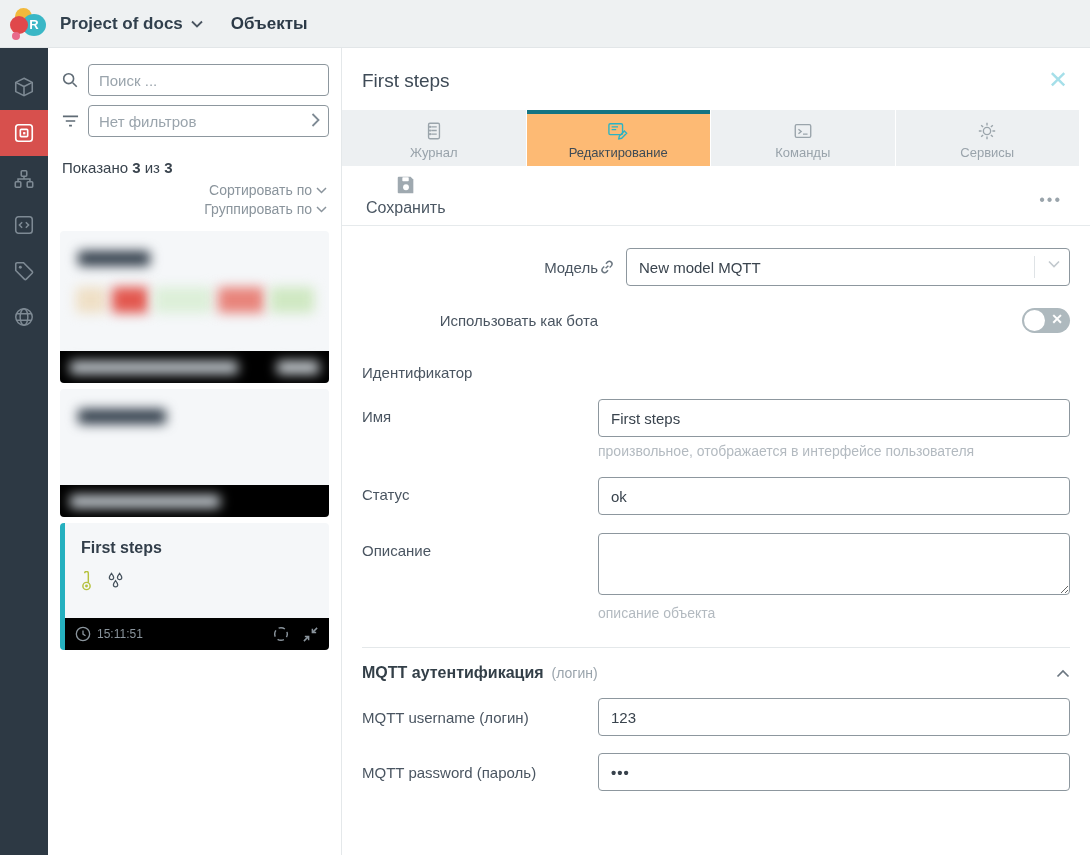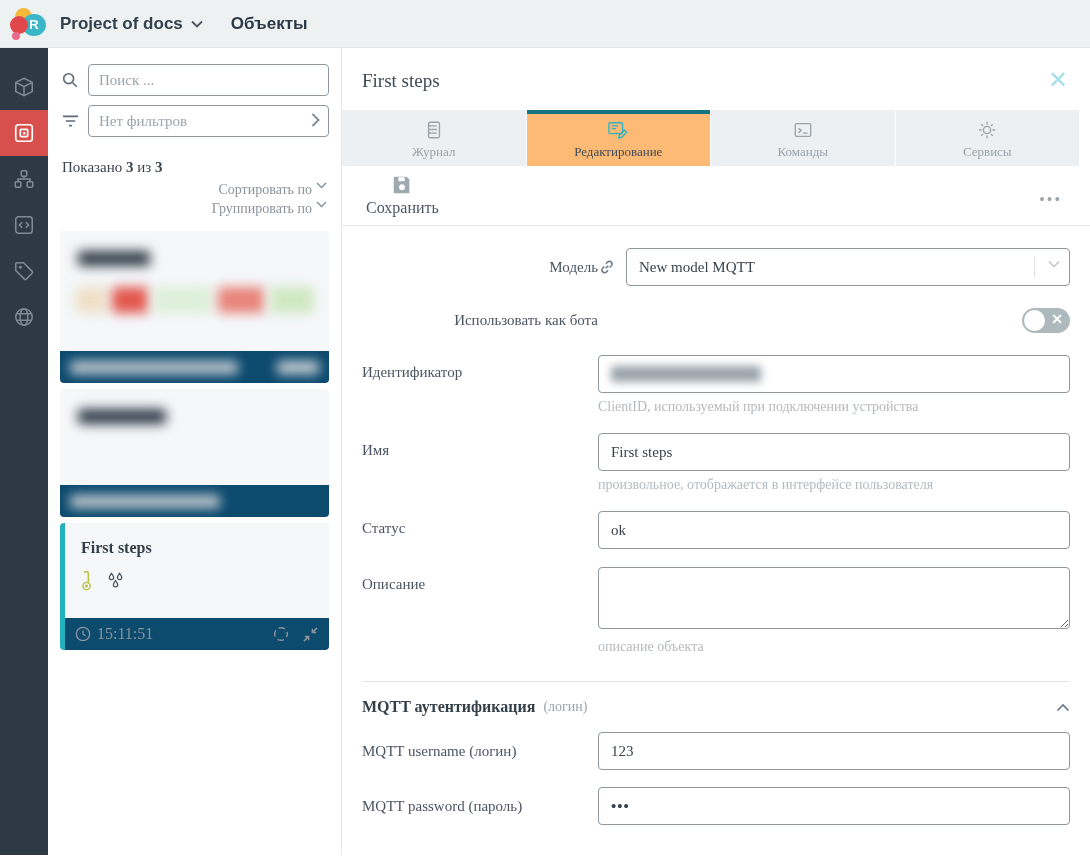"Поиск ..." .main { font-family: Liberation Serif, serif -> none }
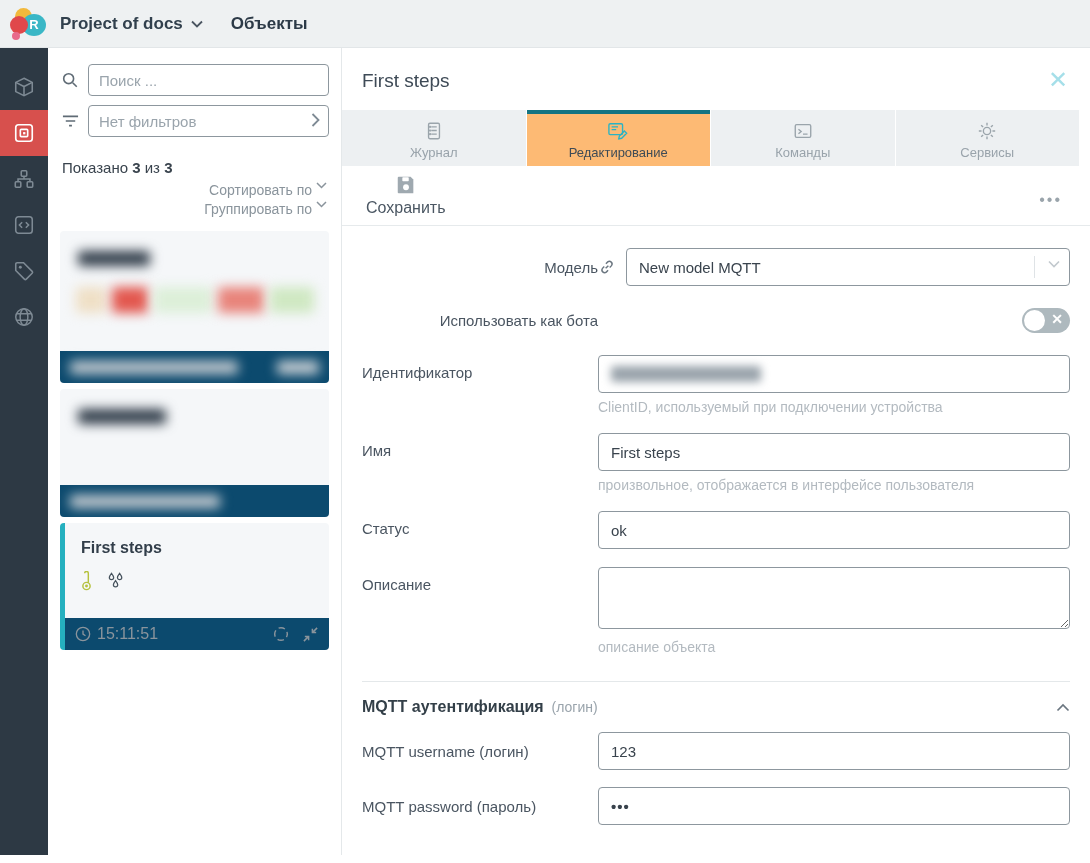"Сортировать по" .sortline { align-items: flex-start -> center }
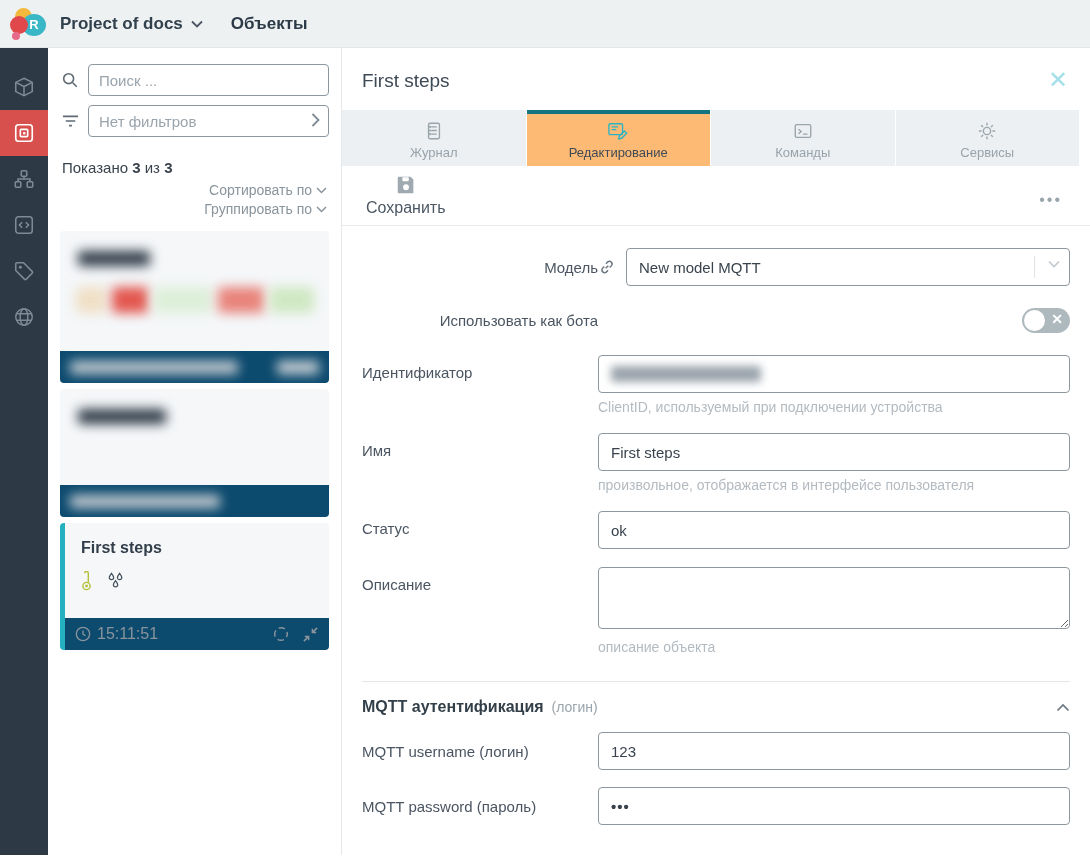"ClientID, используемый при подключении" div { html: <div> <div> <div></div> </div> <div>ClientID, используемый при подключении устройства</div> </div> -> none }
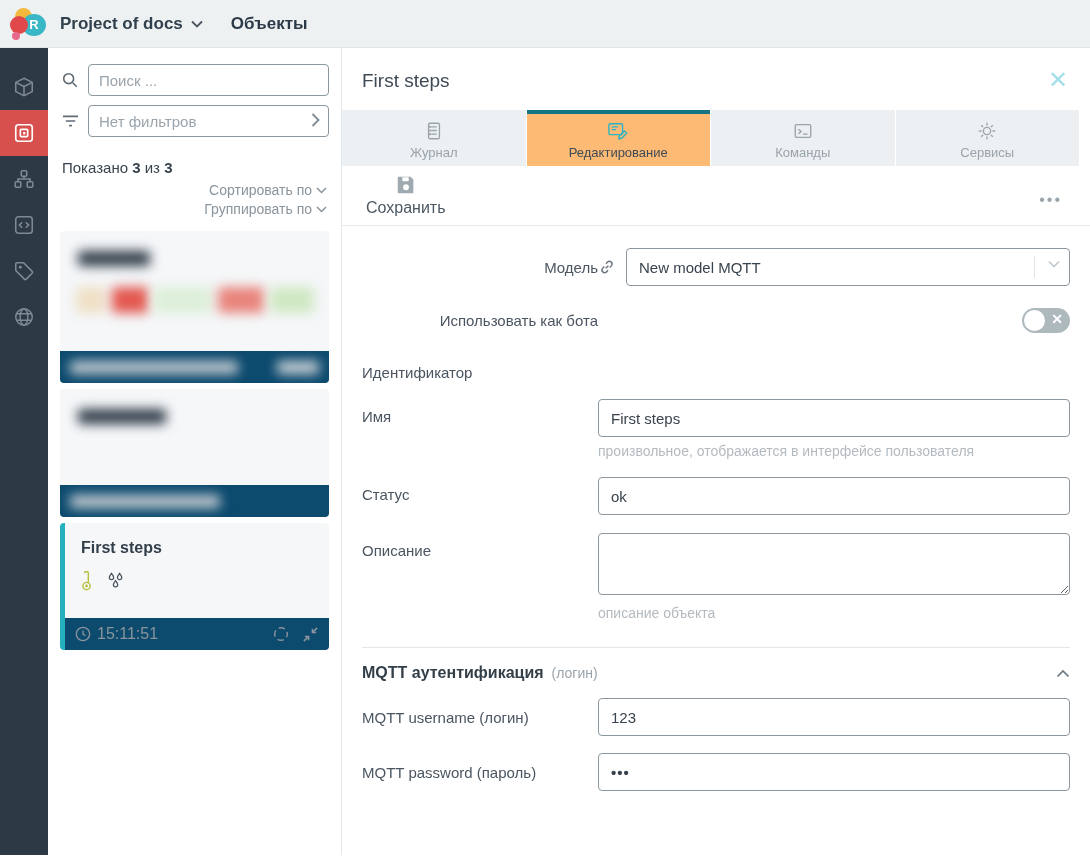"15:11:51" .card-footer { background: #0c4a6e -> #000000; font-size: 16px -> 12px }
